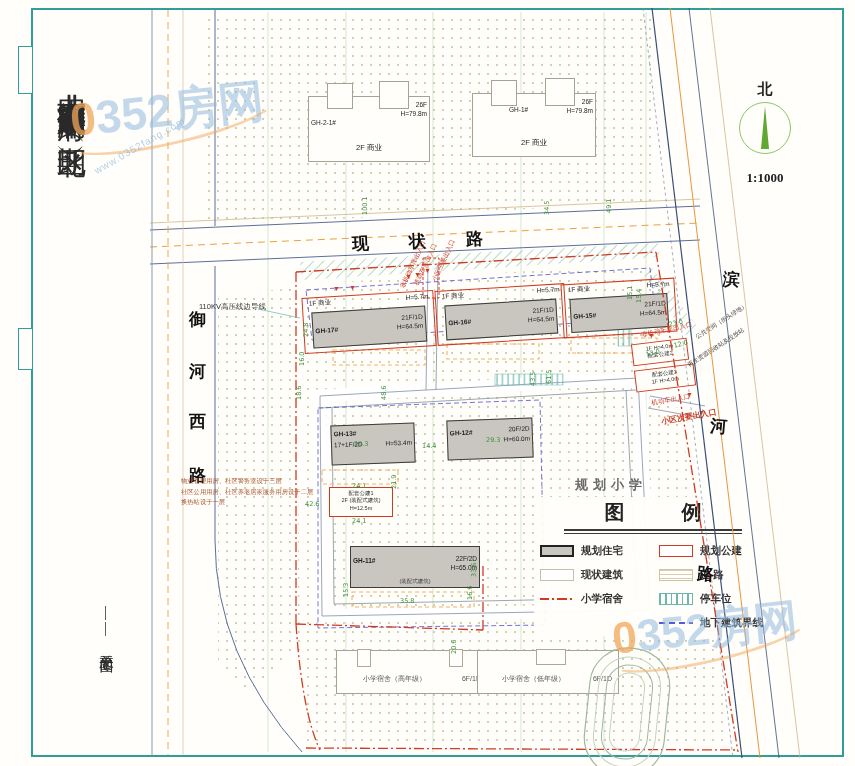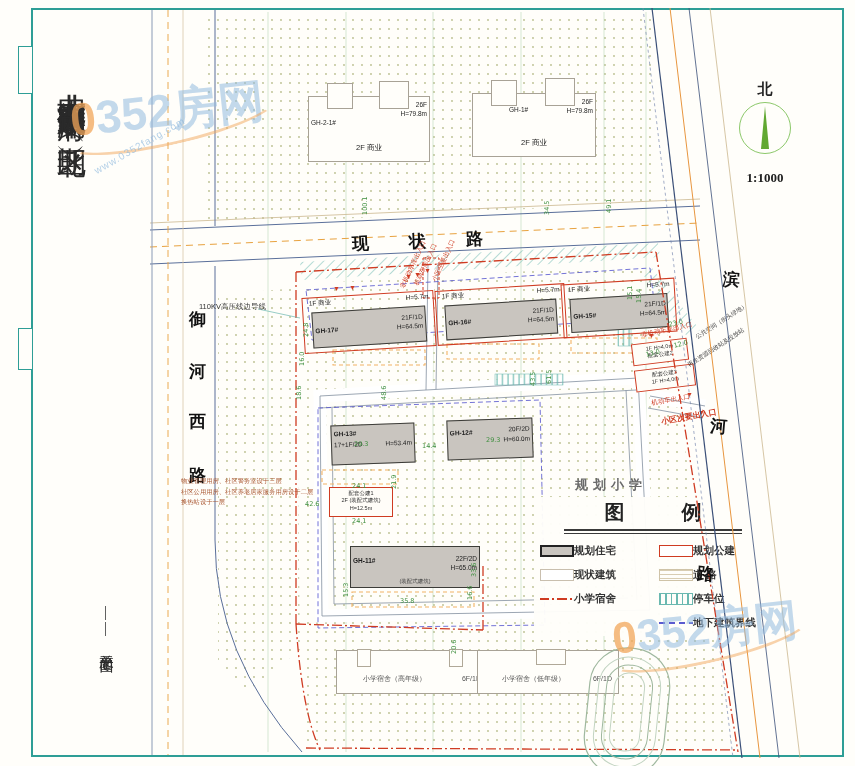"规划住宅" .lg-item { gap: none -> 7px }
